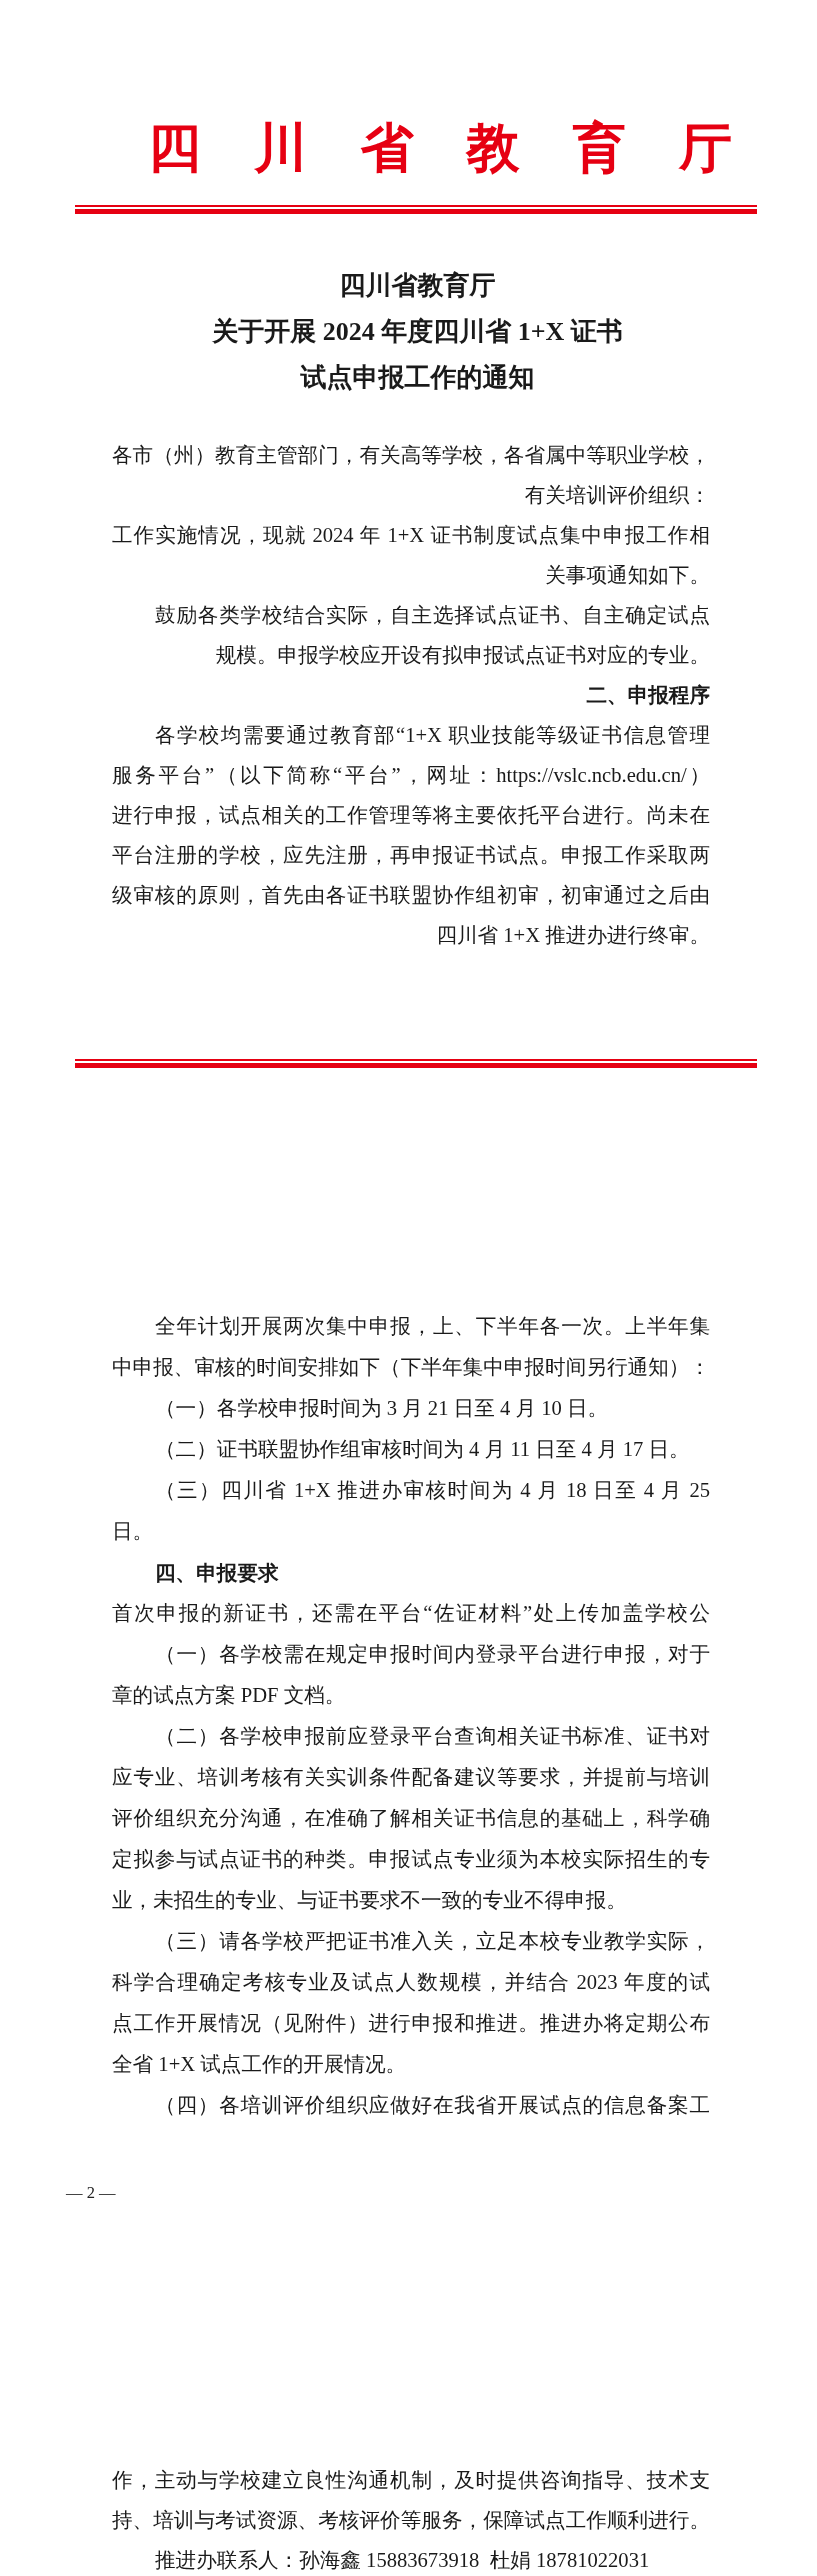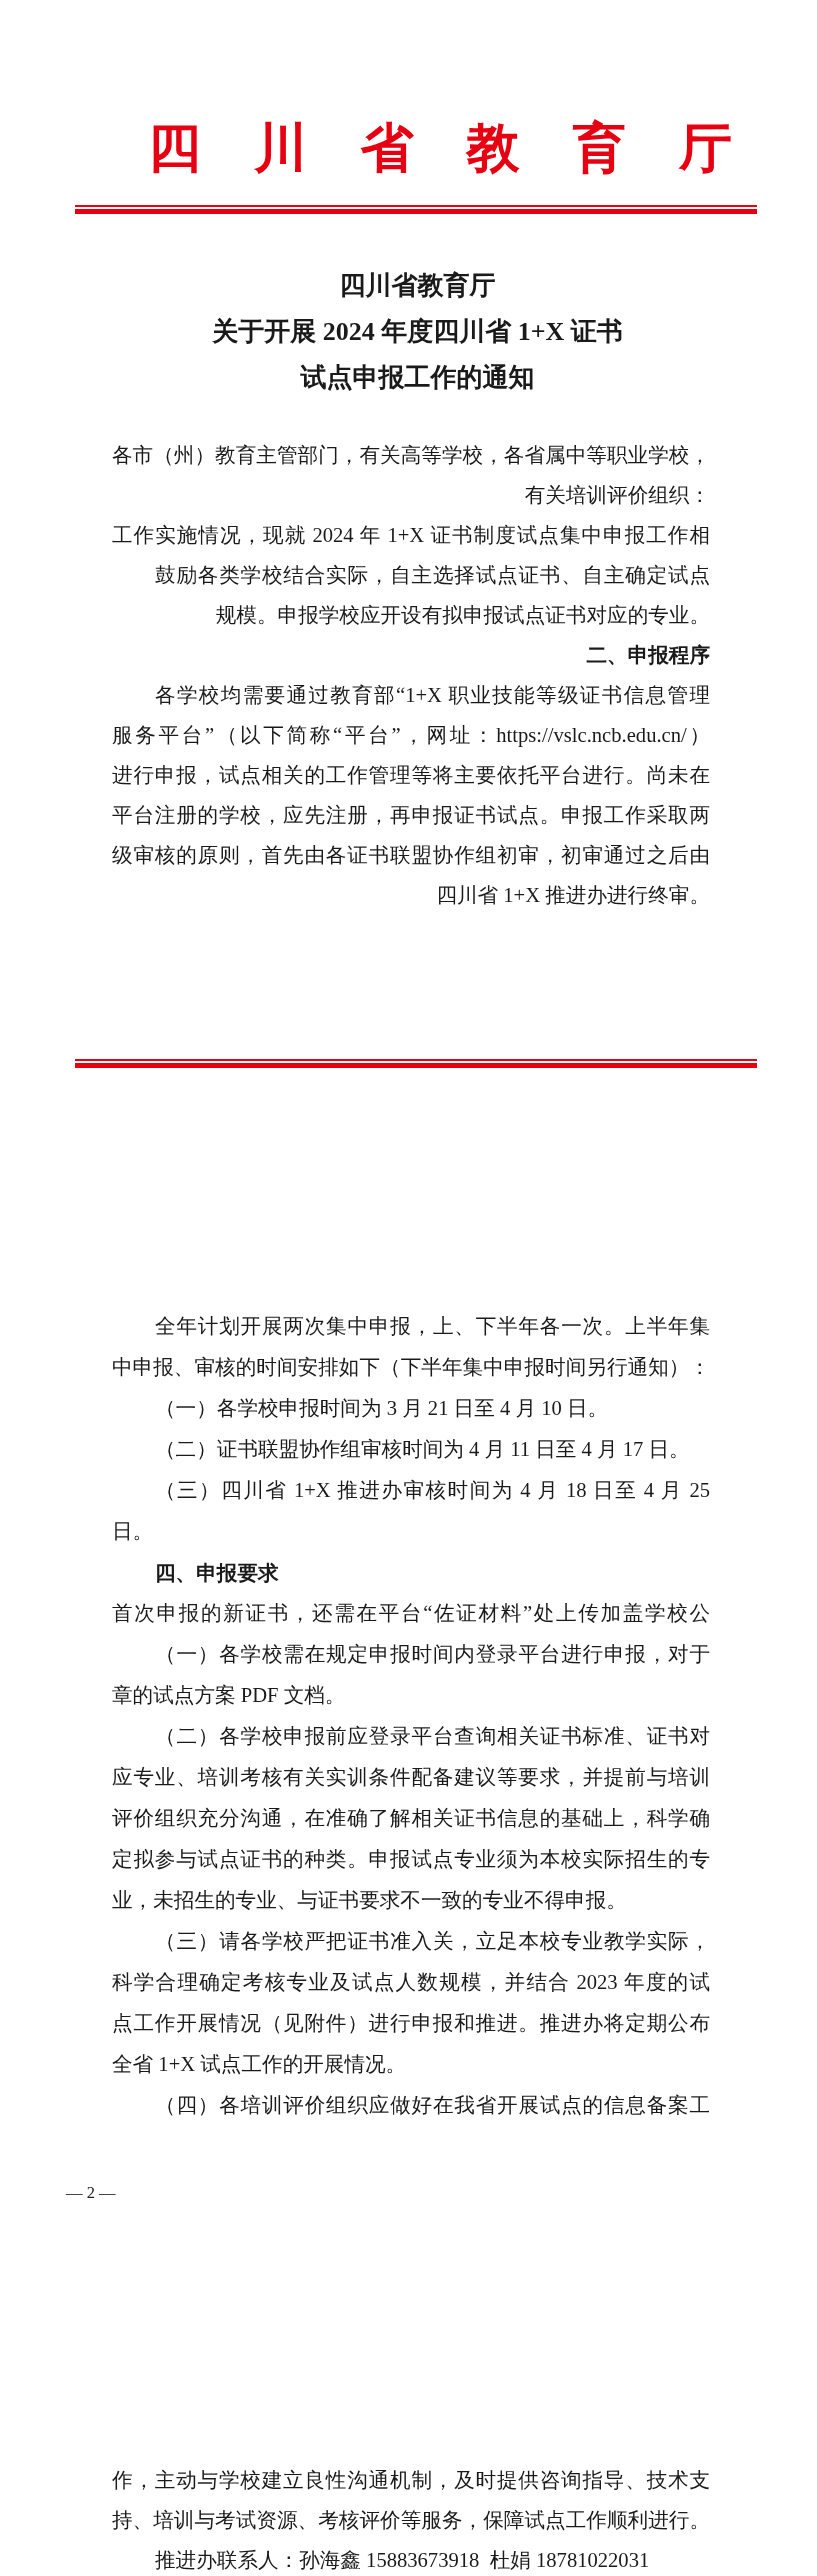"关事项通知如下。" div.line { html: none -> <div>关事项通知如下。</div> }
